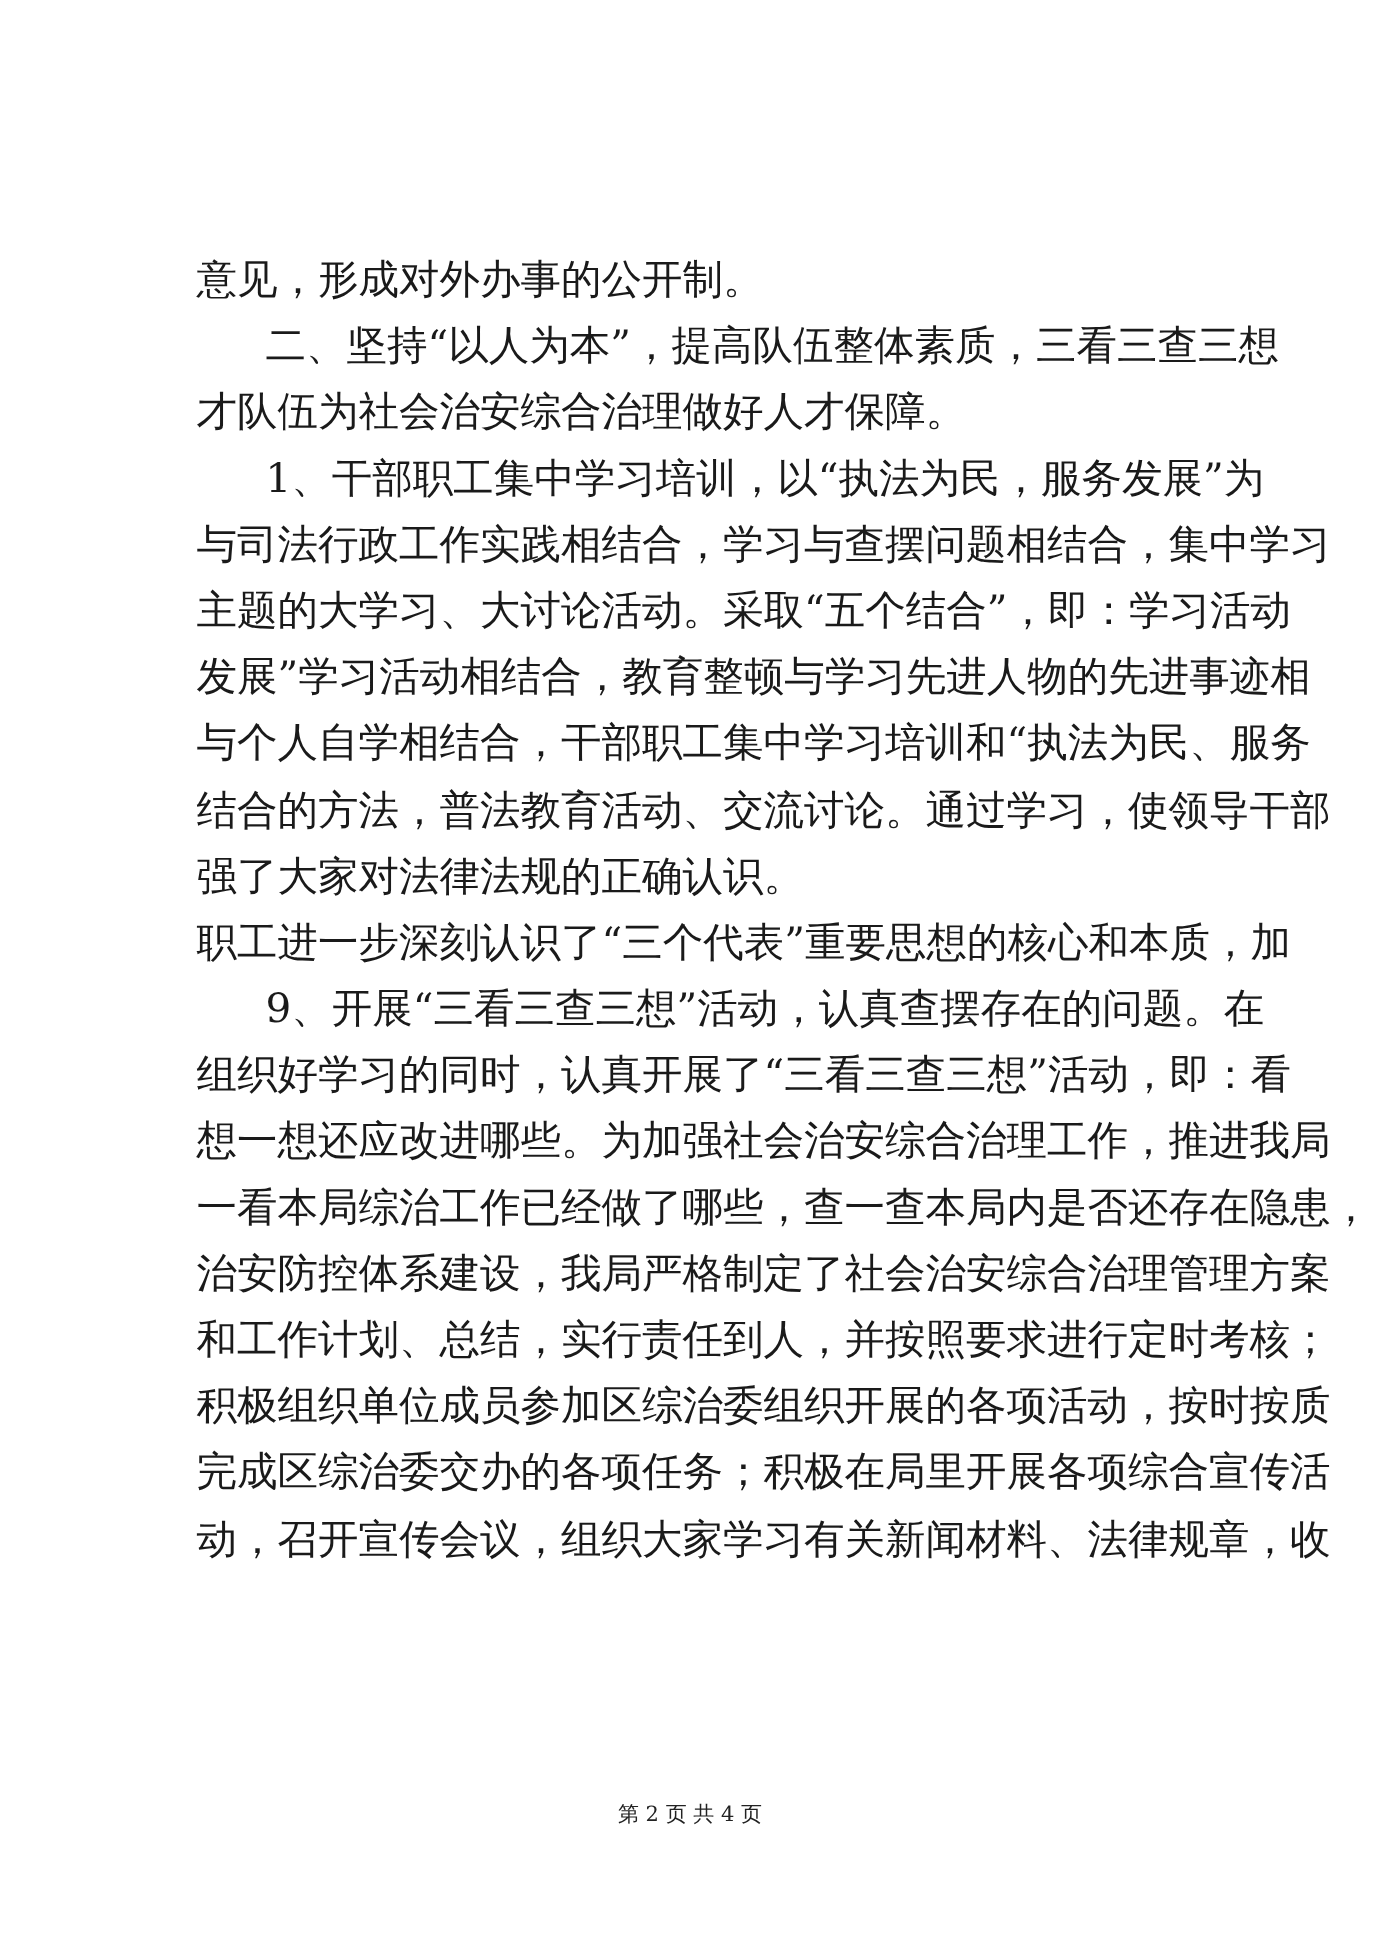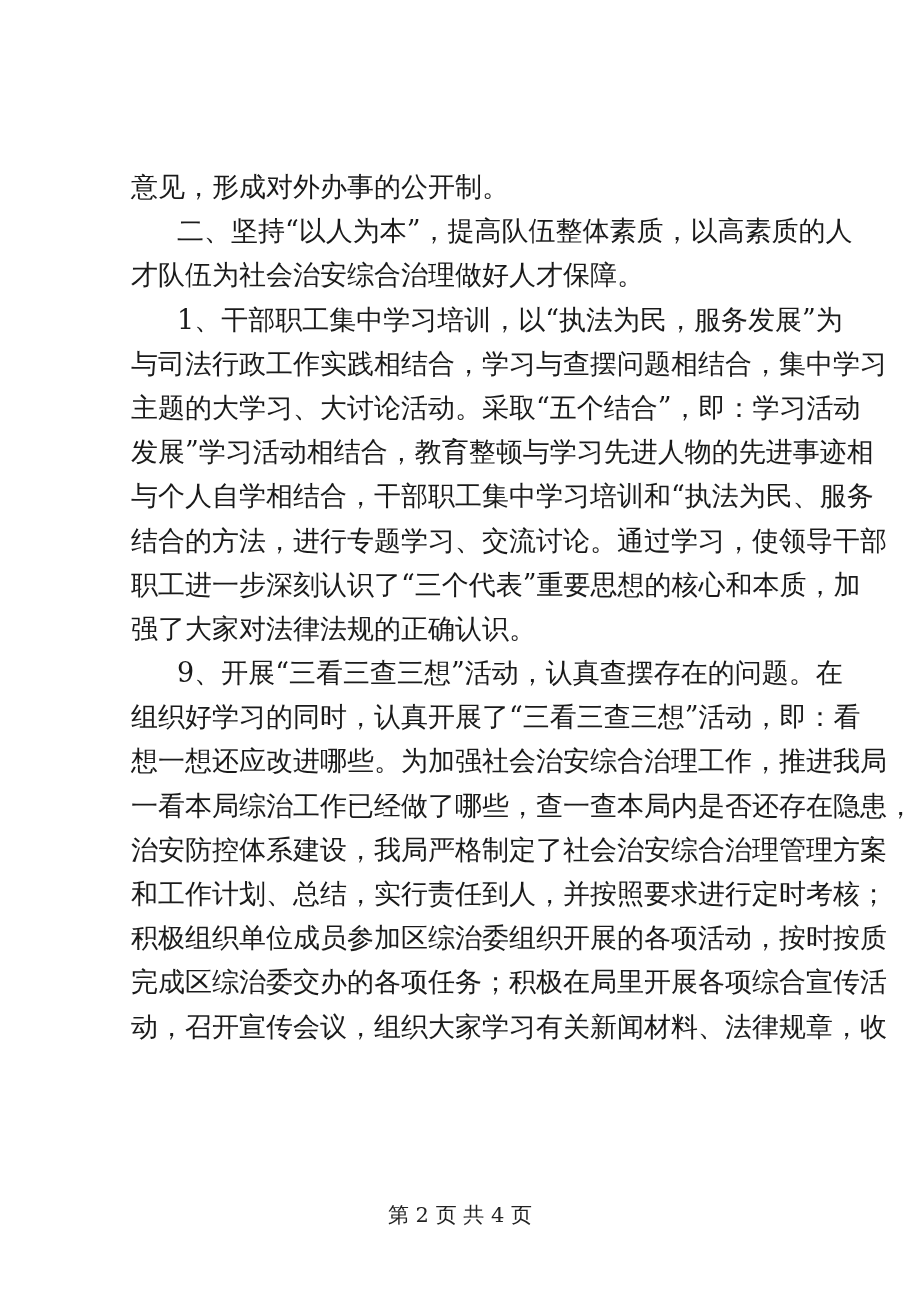"二、坚持“以人为本”，提高队伍整体素质，以高素质的人" div.line { text: 以高素质的人 -> 三看三查三想 }
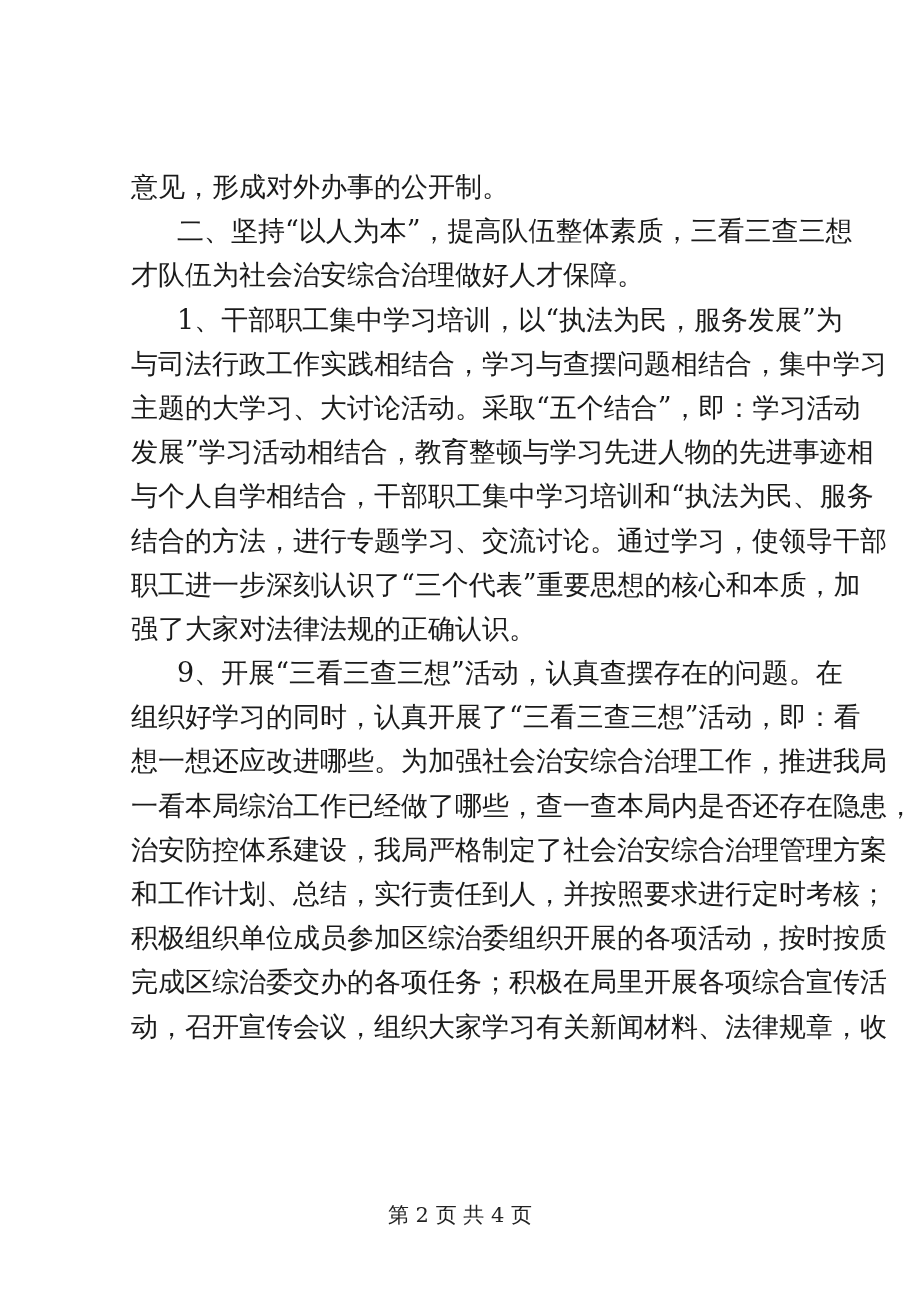"结合的方法，进行专题学习、交流讨论。通过学习，使领导干部" div.line { text: 进行专题学习 -> 普法教育活动 }
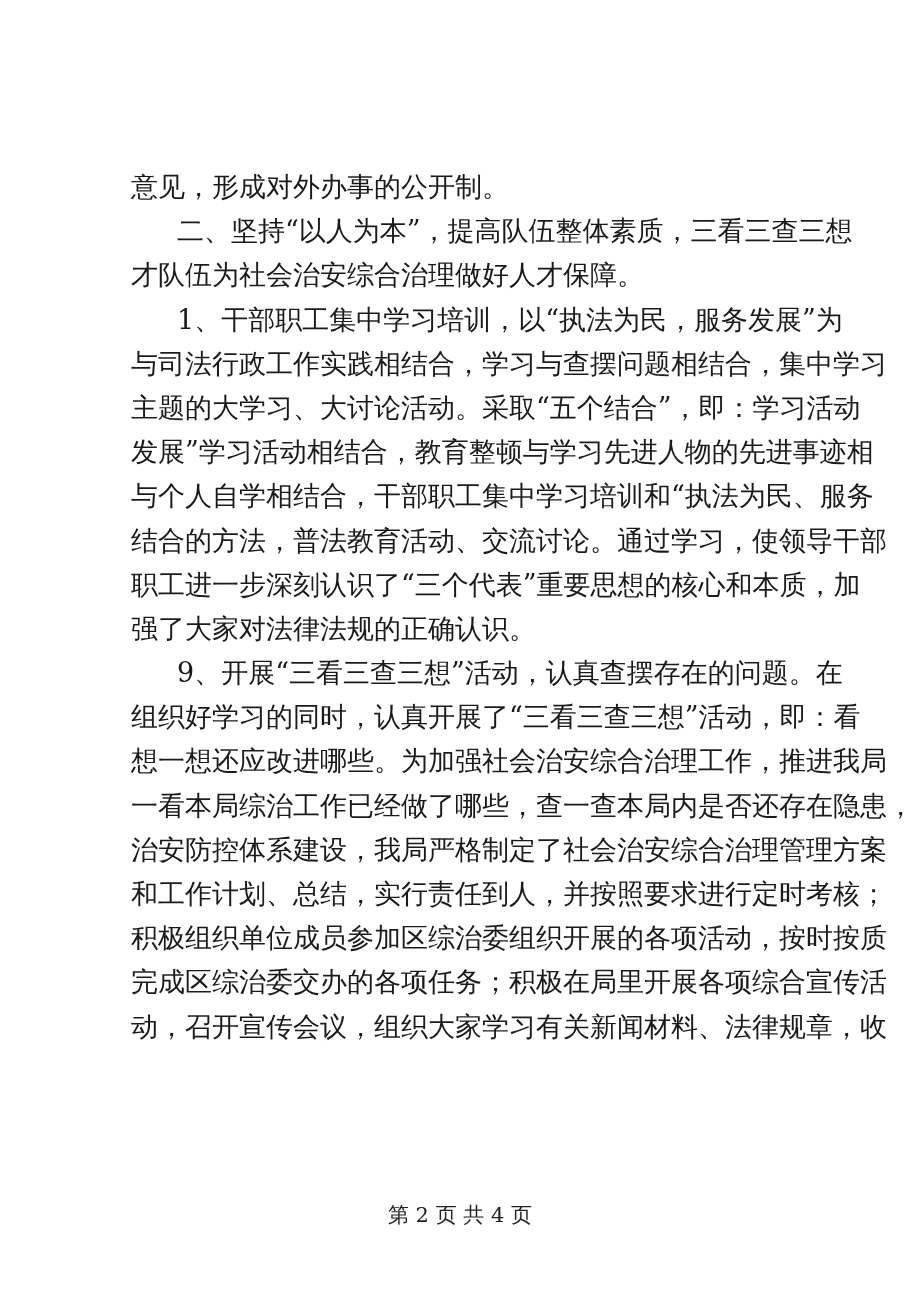"职工进一步深刻认识了“三个代表”重要思想的核心和本质，加" div.line { order: before "强了大家对法律法规的正确认识。" -> after "强了大家对法律法规的正确认识。" }
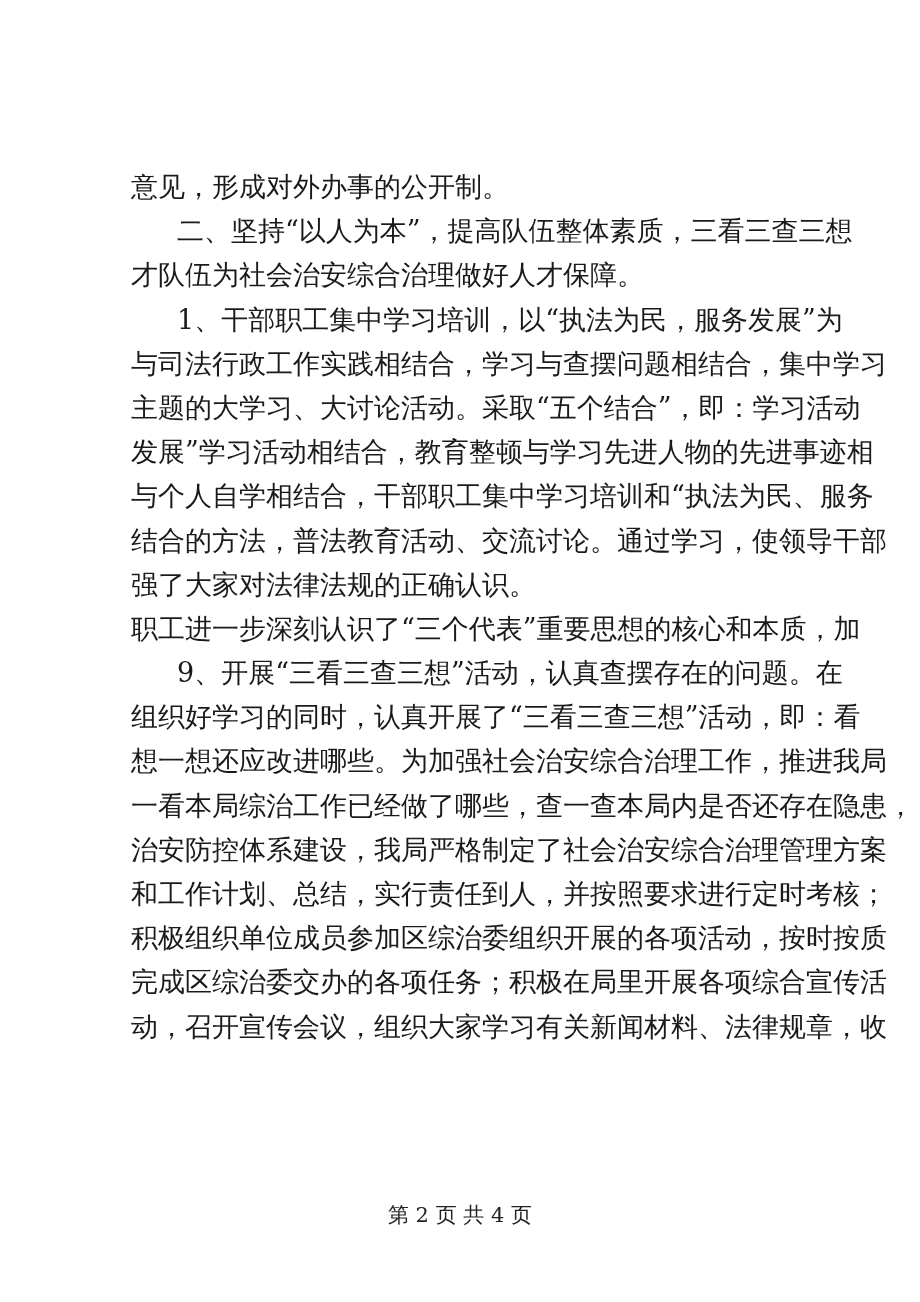"第 2 页 共 4" .footer { font-size: 21px -> 14px }
